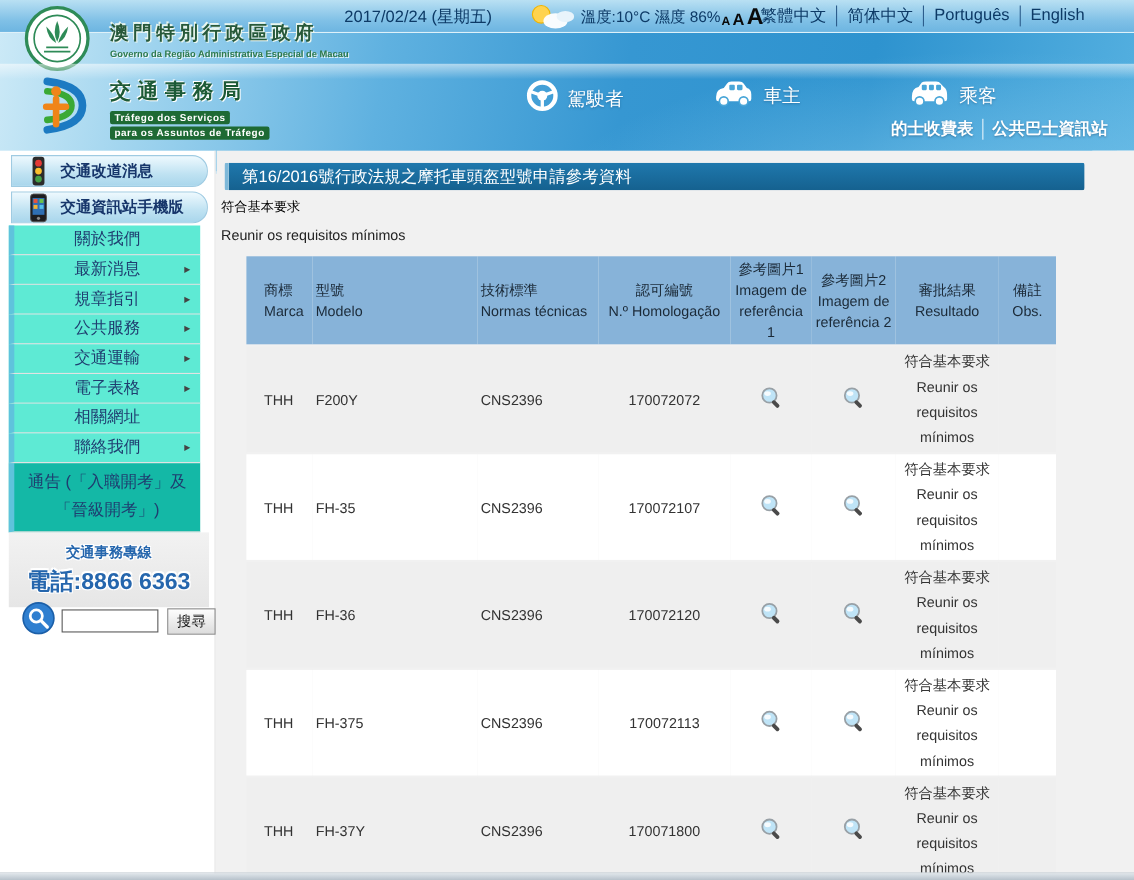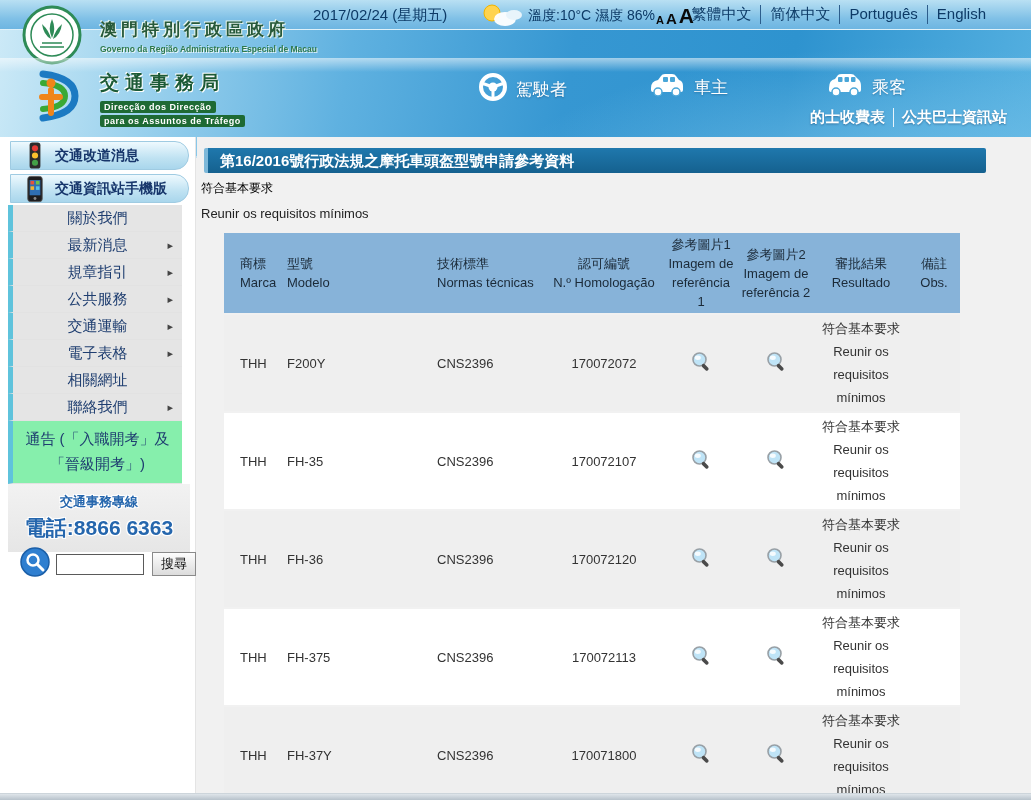"Direcção dos Direcção" span.dsat-pill { text: Direcção dos Direcção -> Tráfego dos Serviços }
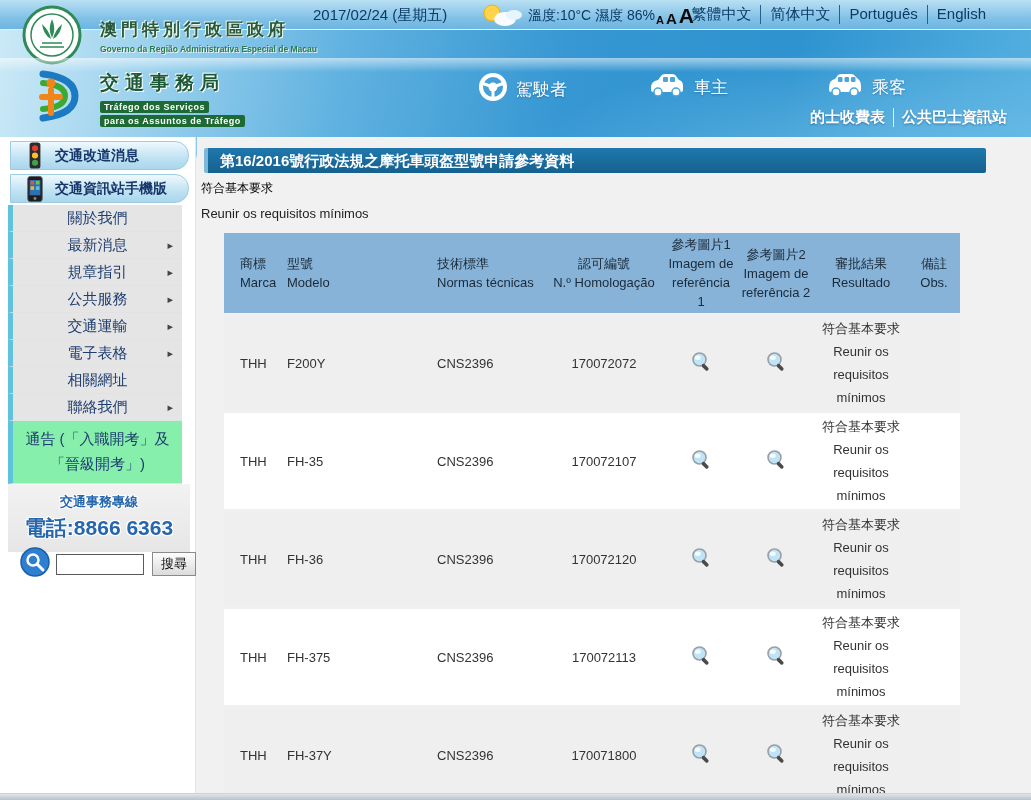"第16/2016號行政法規之摩托車頭盔型號申請參考資料" .page-title-bar { font-weight: bold -> normal }
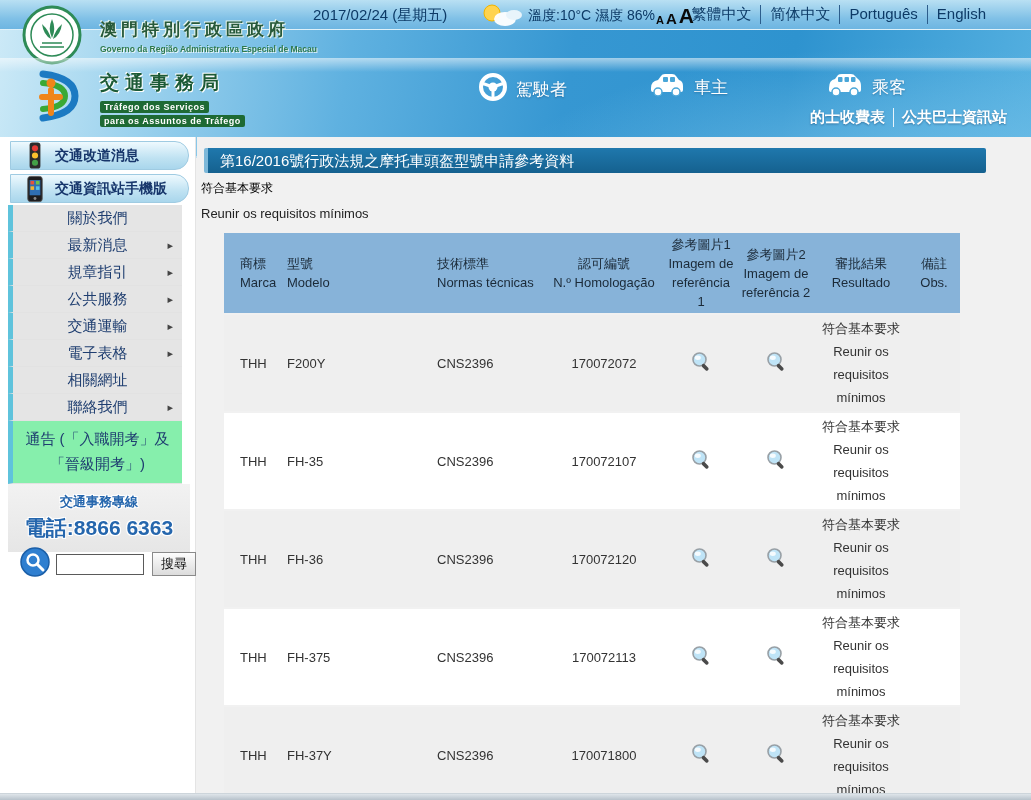"關於我們" .menu-item { background: #e5e5e5 -> #5eead4 }
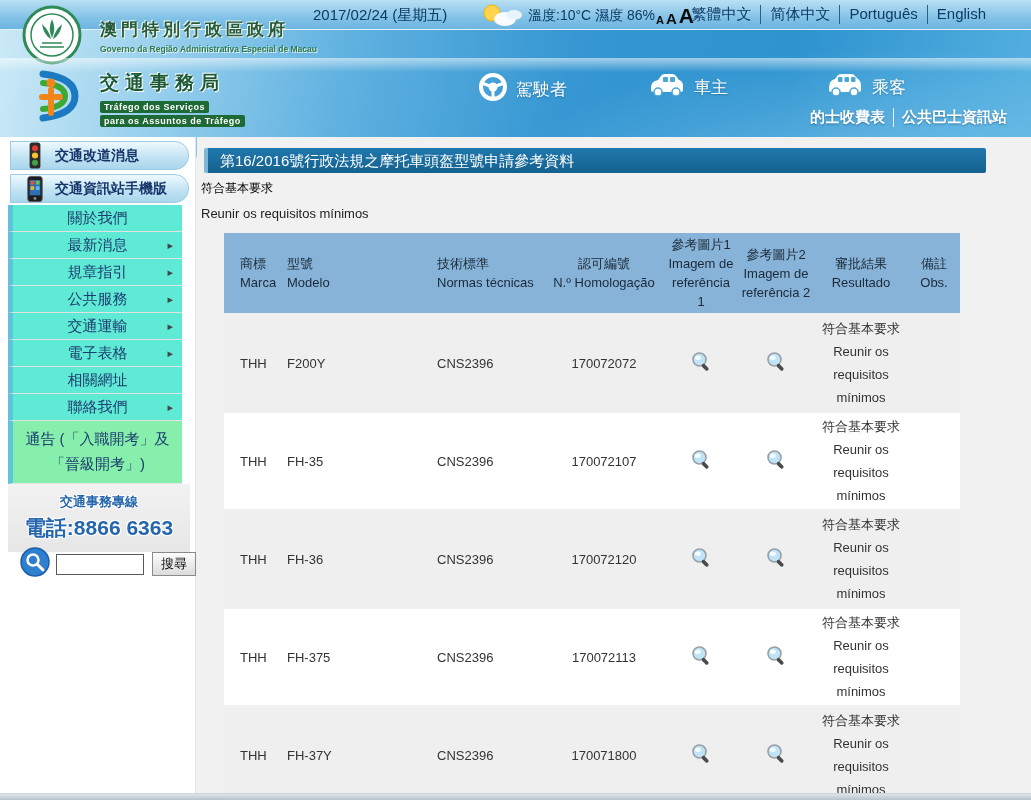"通告 (「入職開考」及" .notice { background: #86efac -> #14b8a6 }
